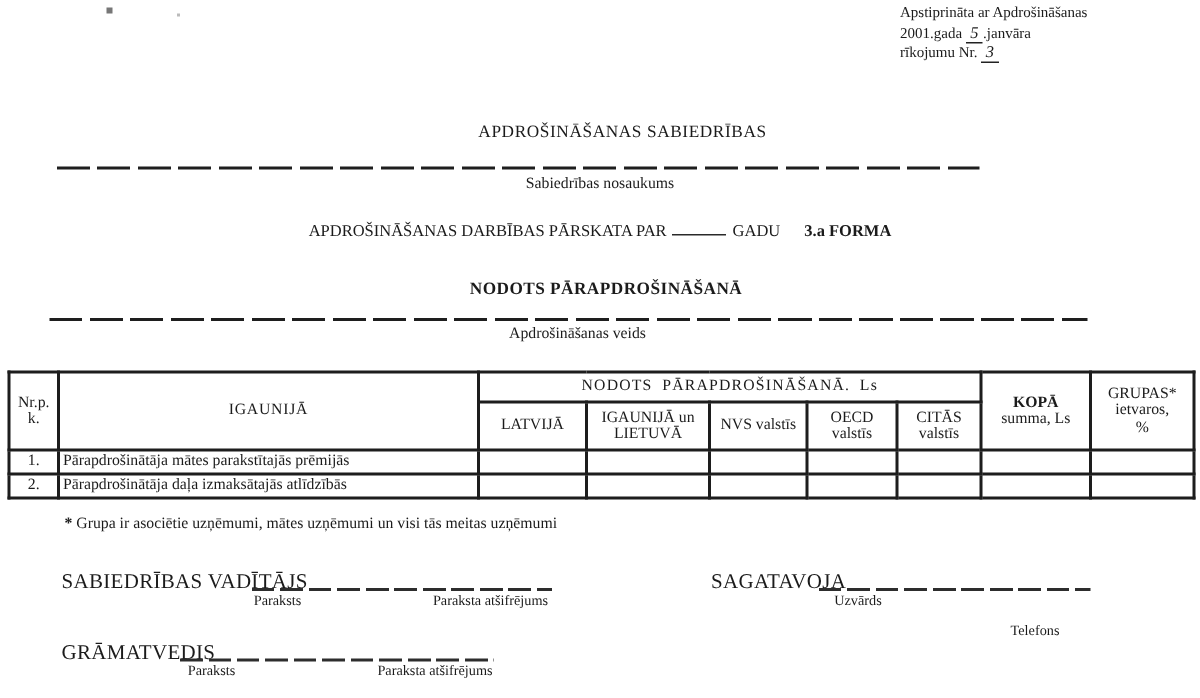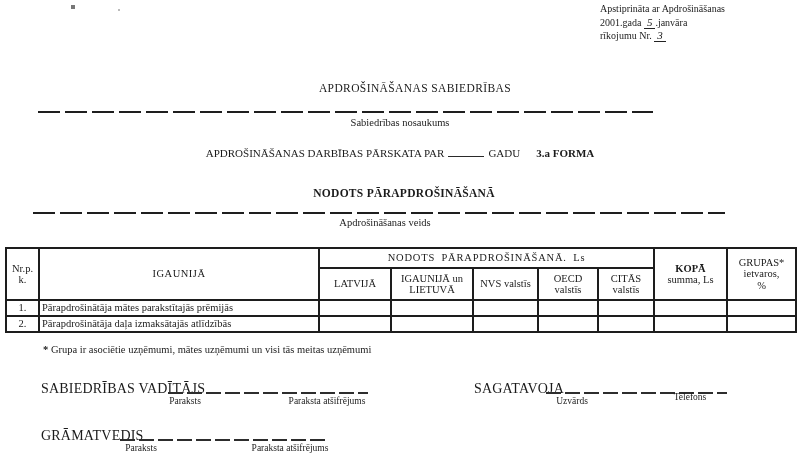"Telefons" div.abs { top: 392px -> 416px }
